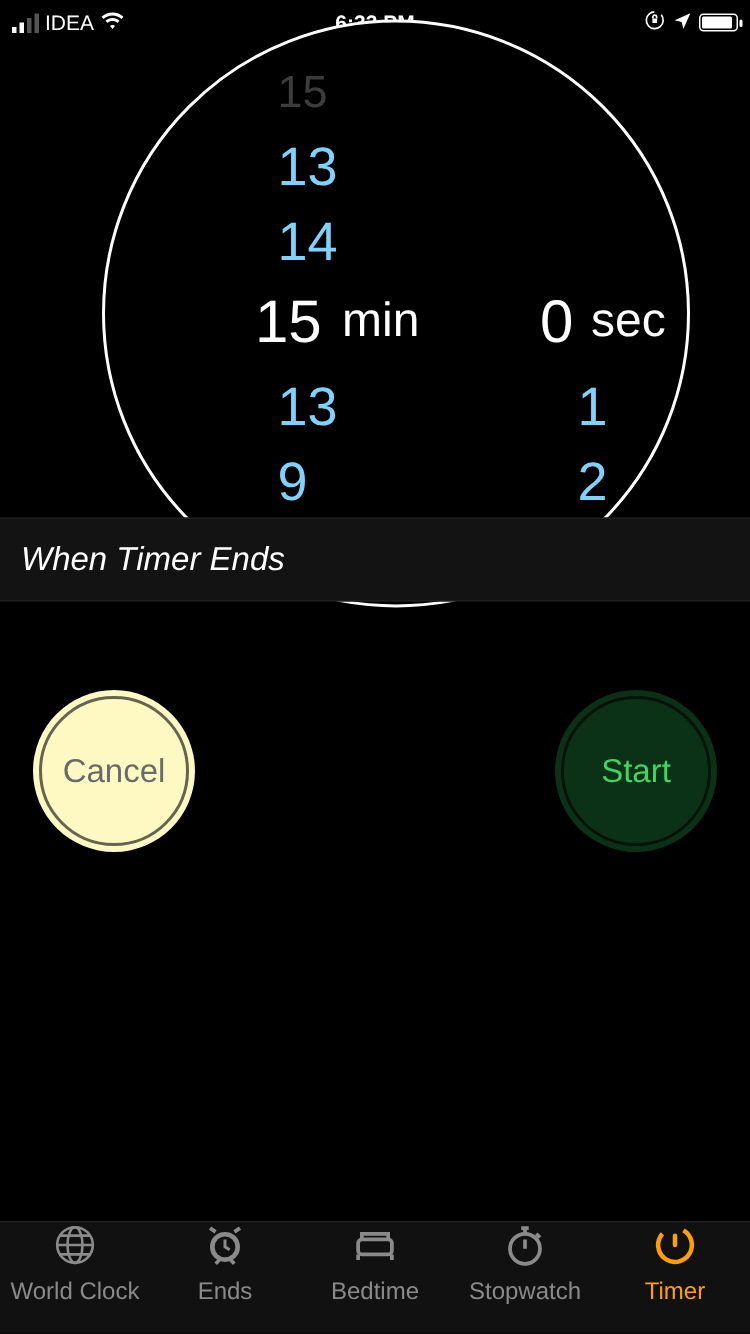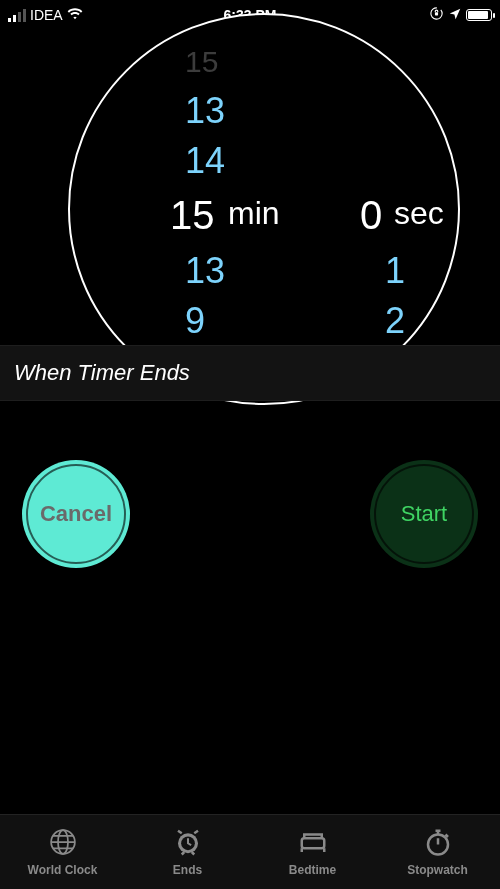"Cancel" .cancel-btn { background: #5eead4 -> #fef9c3; font-weight: bold -> none }
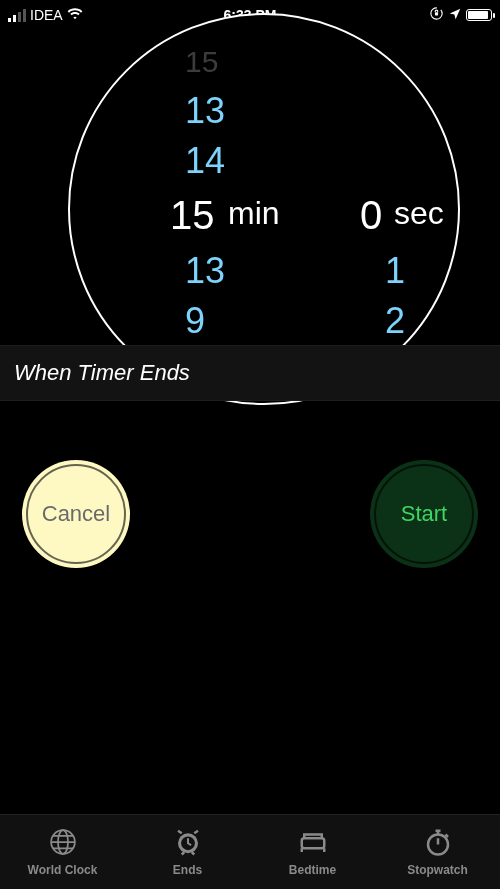"World Clock" .tab { font-size: 12px -> 16px; font-weight: bold -> none; justify-content: center -> flex-start }
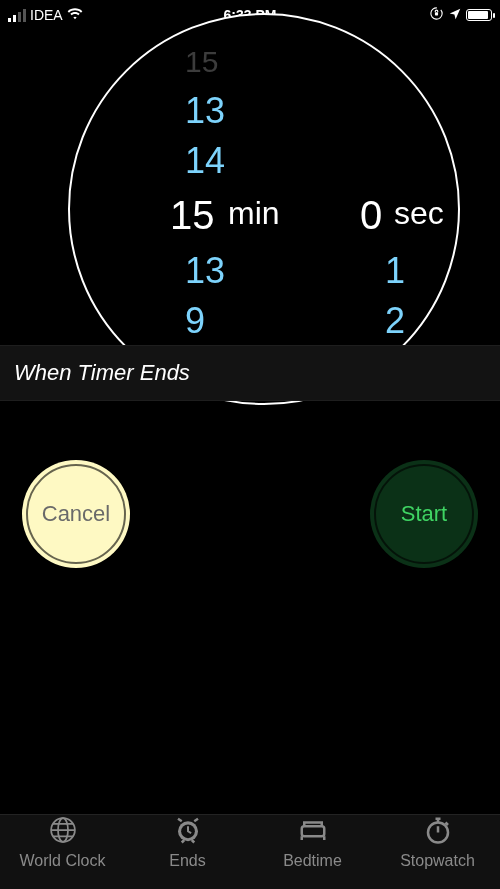"Timer" div.tab { html: none -> <div> <span> <svg> <circle></circle> <path></path> </svg> </span> <span>Timer</span> </div> }
